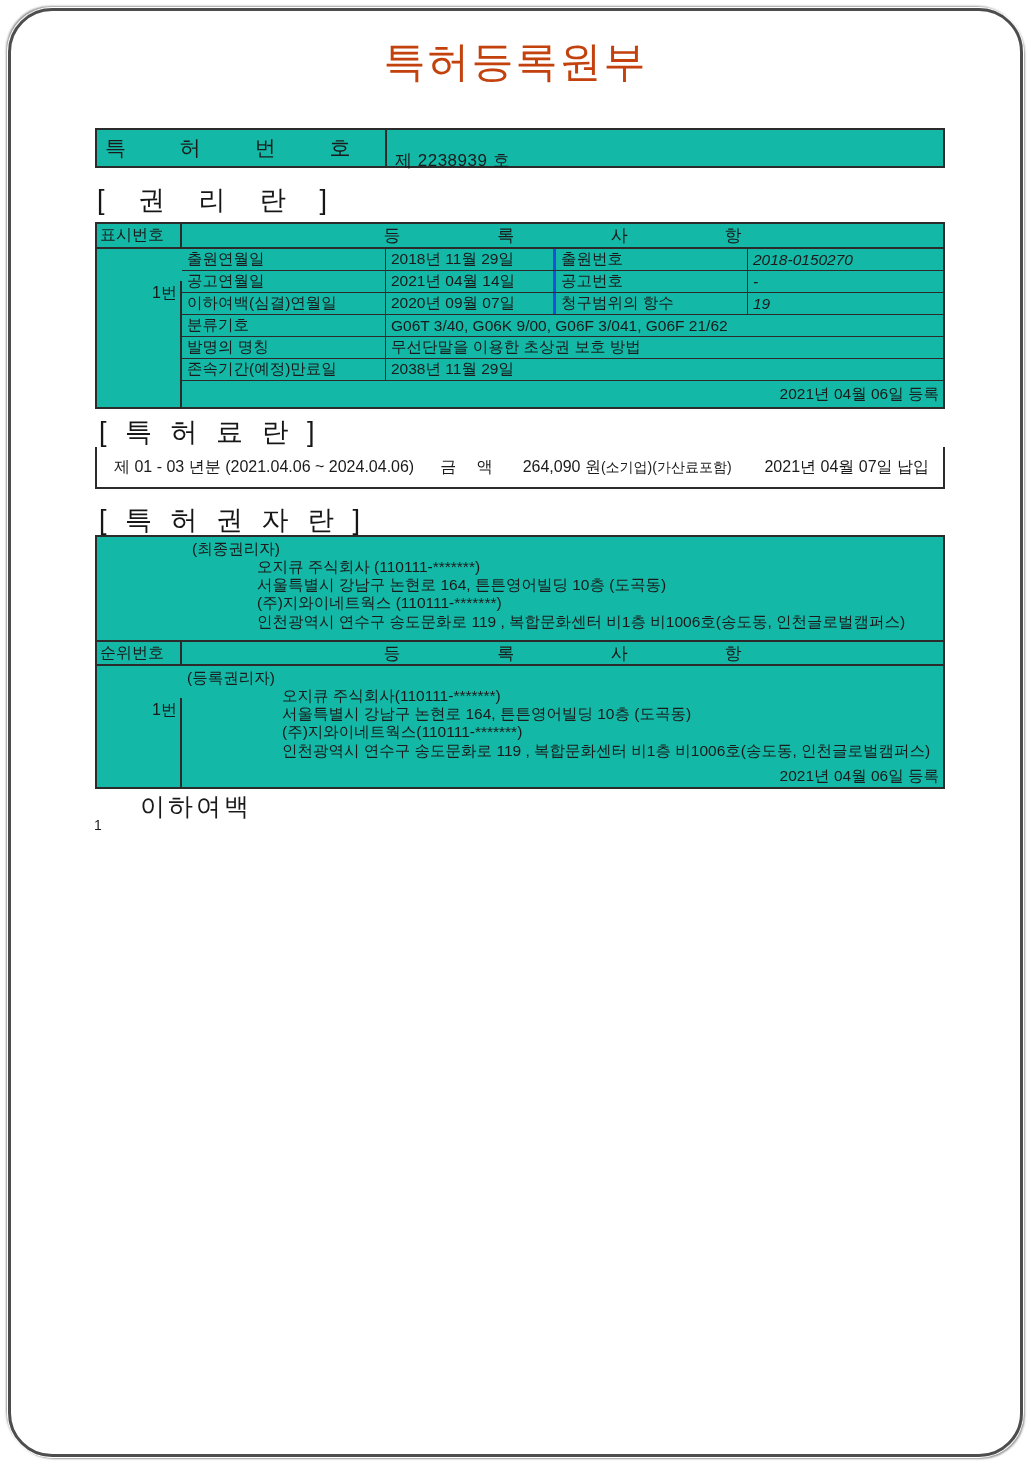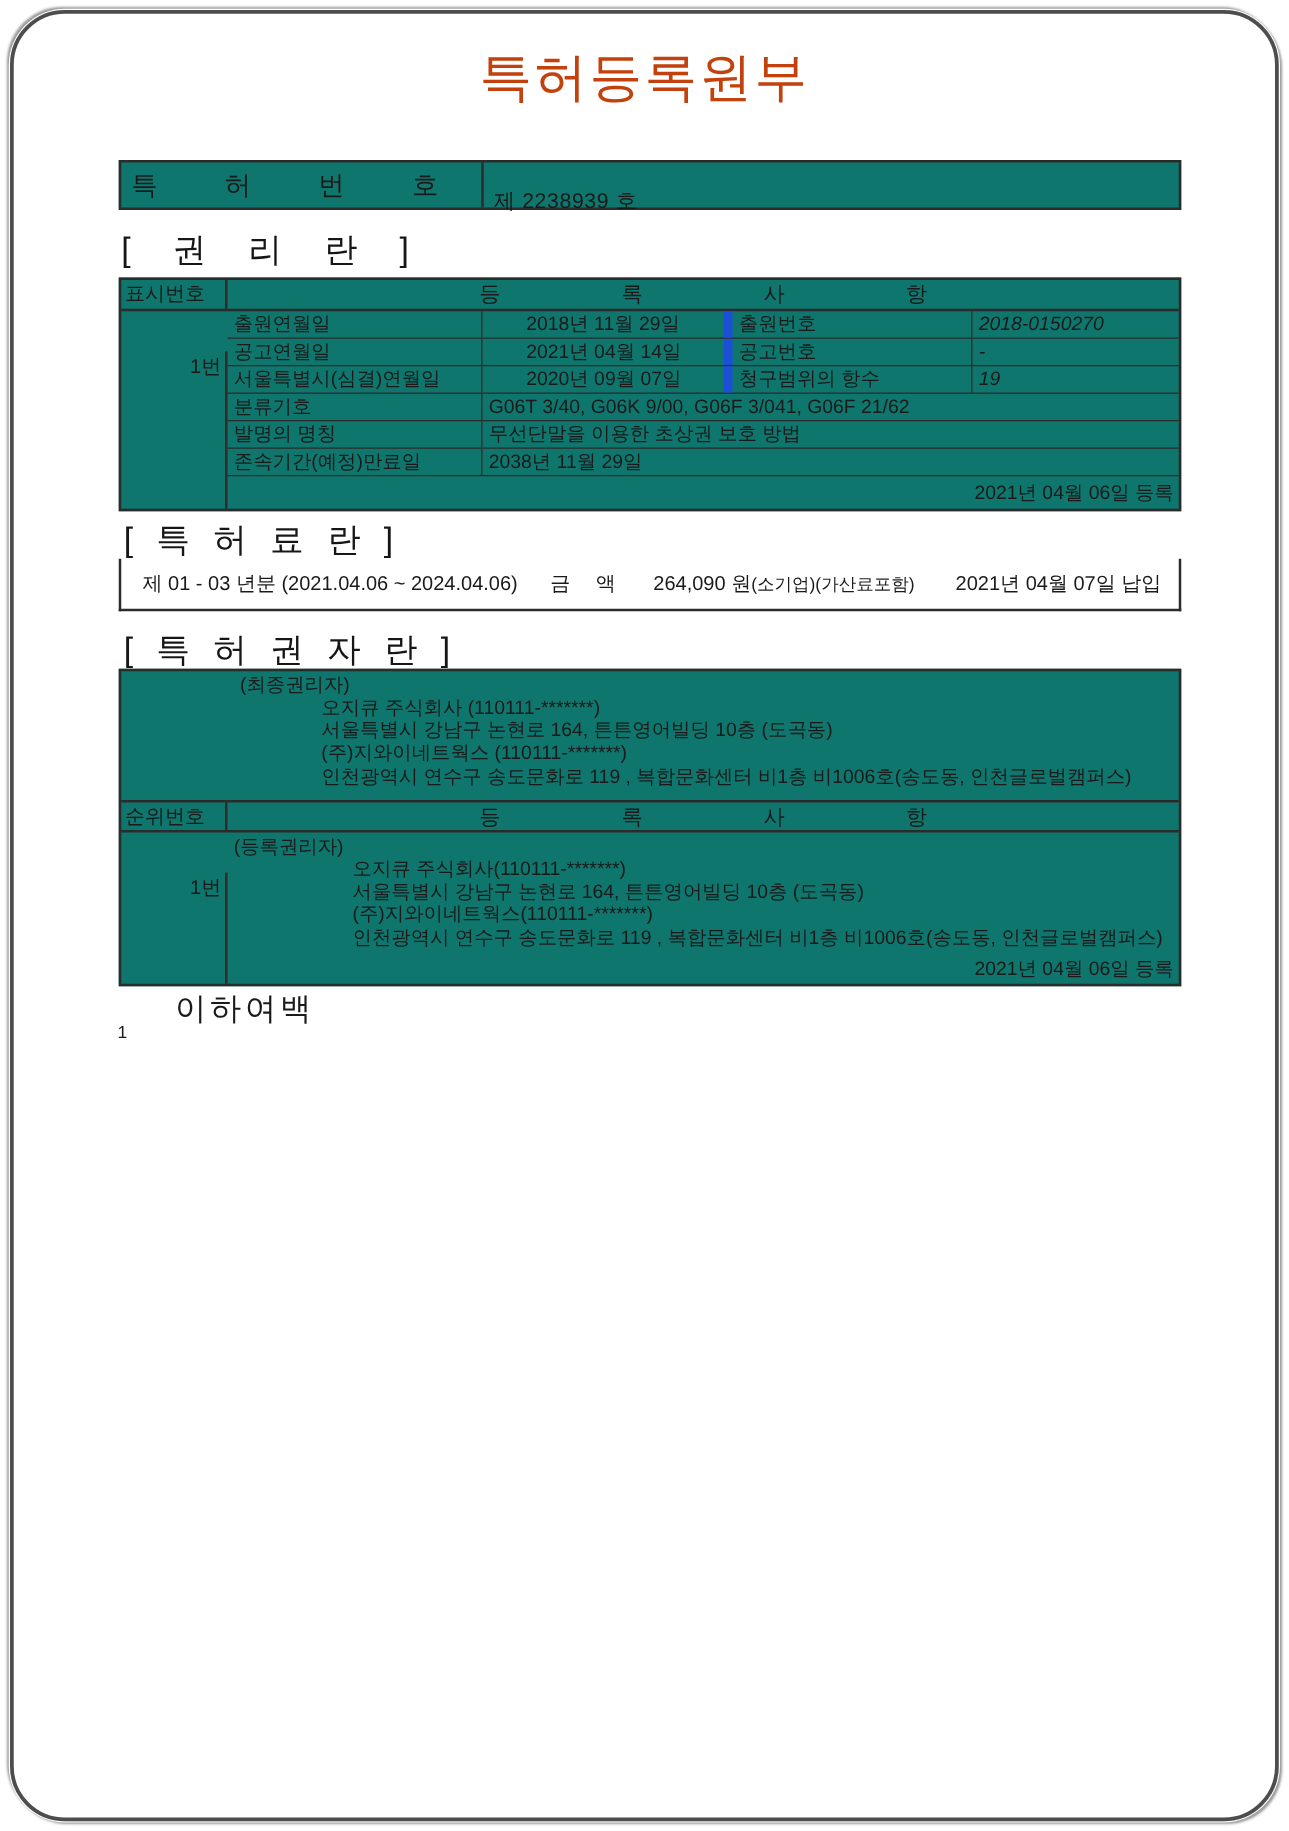"특 허 번 호" .tbl { background: #0f766e -> #14b8a6 }
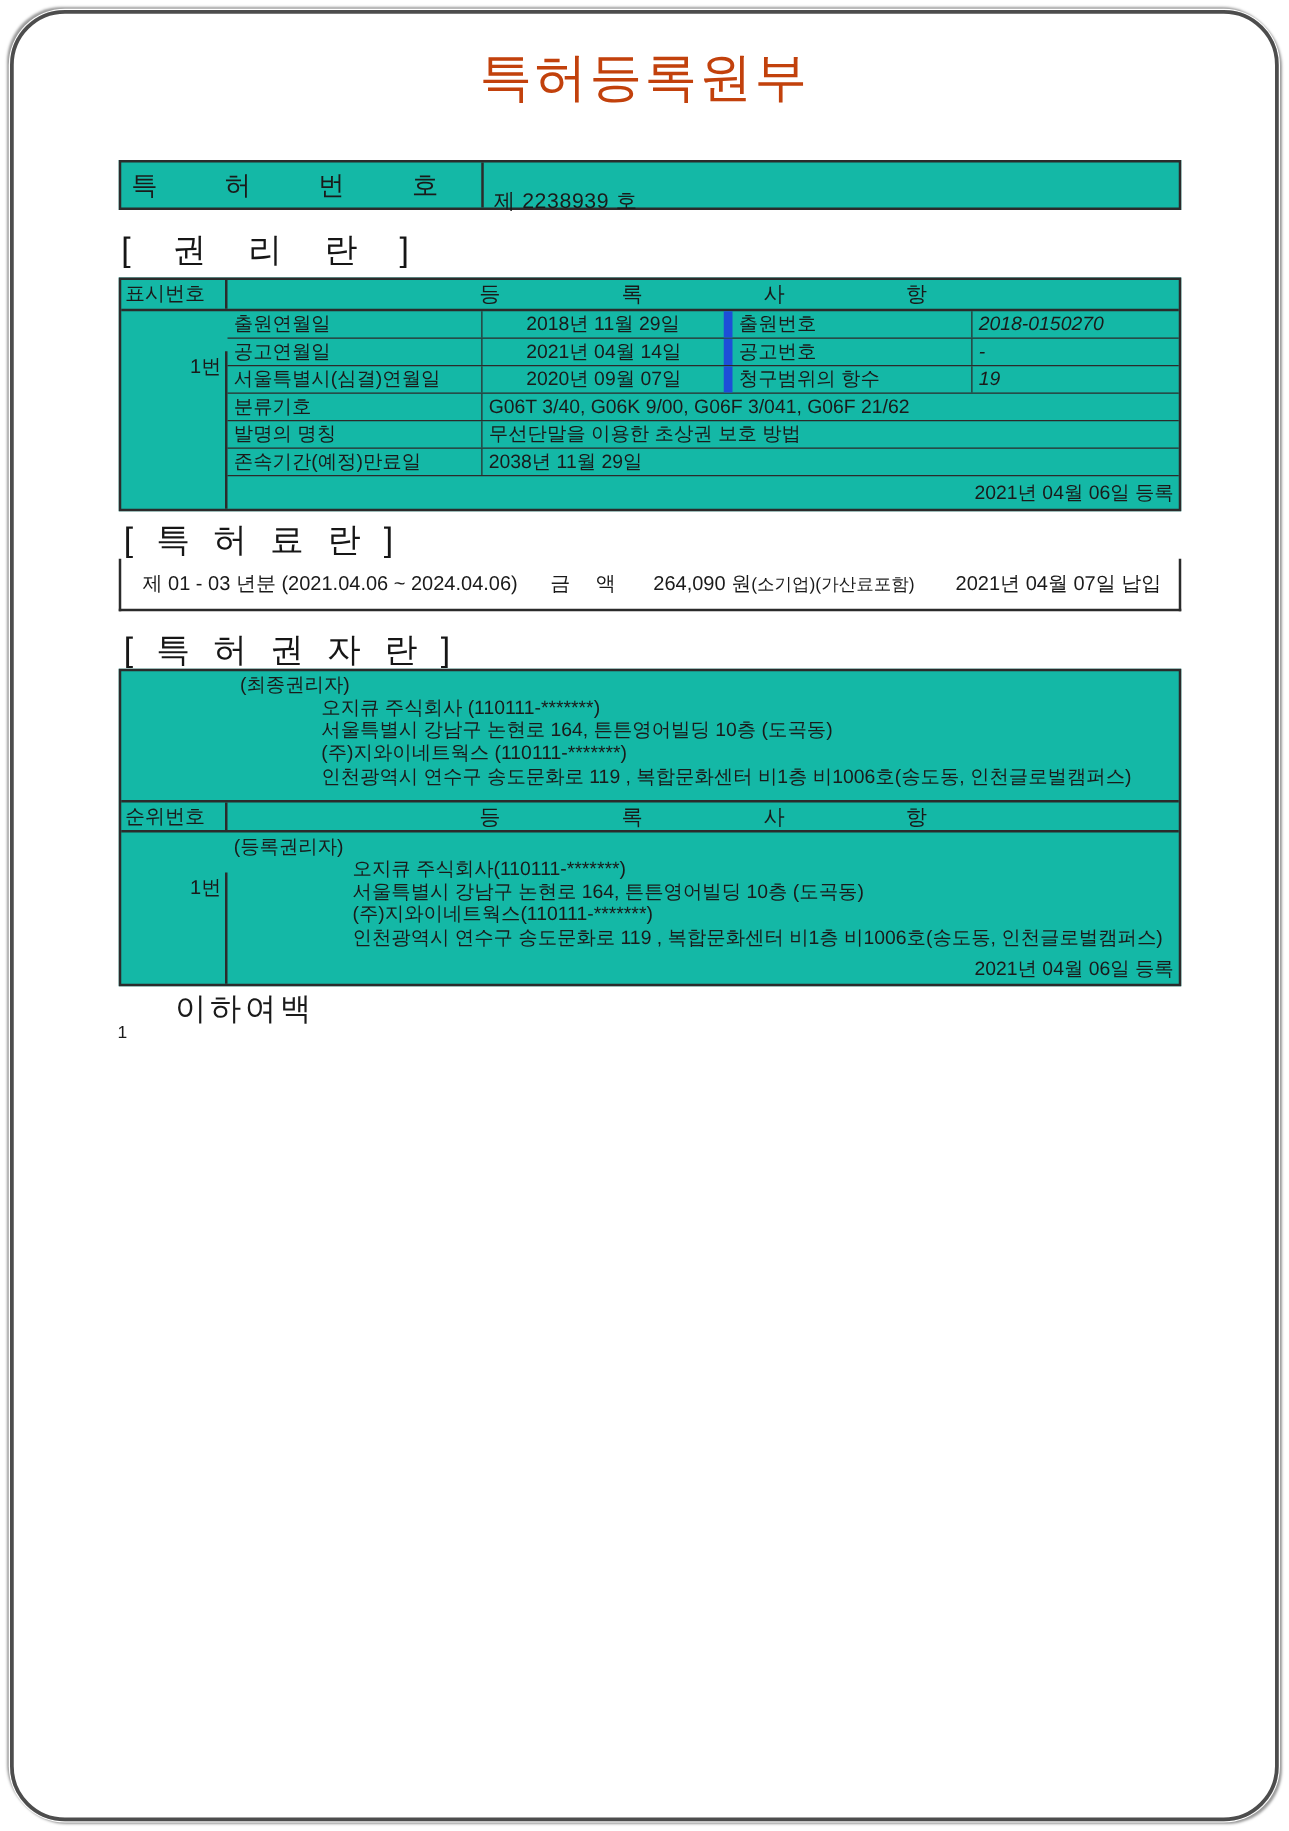"2018년 11월 29일" .c-v1 { border-right: 7px solid #1d4ed8 -> 3px solid #1d4ed8; margin-left: 30px -> none }
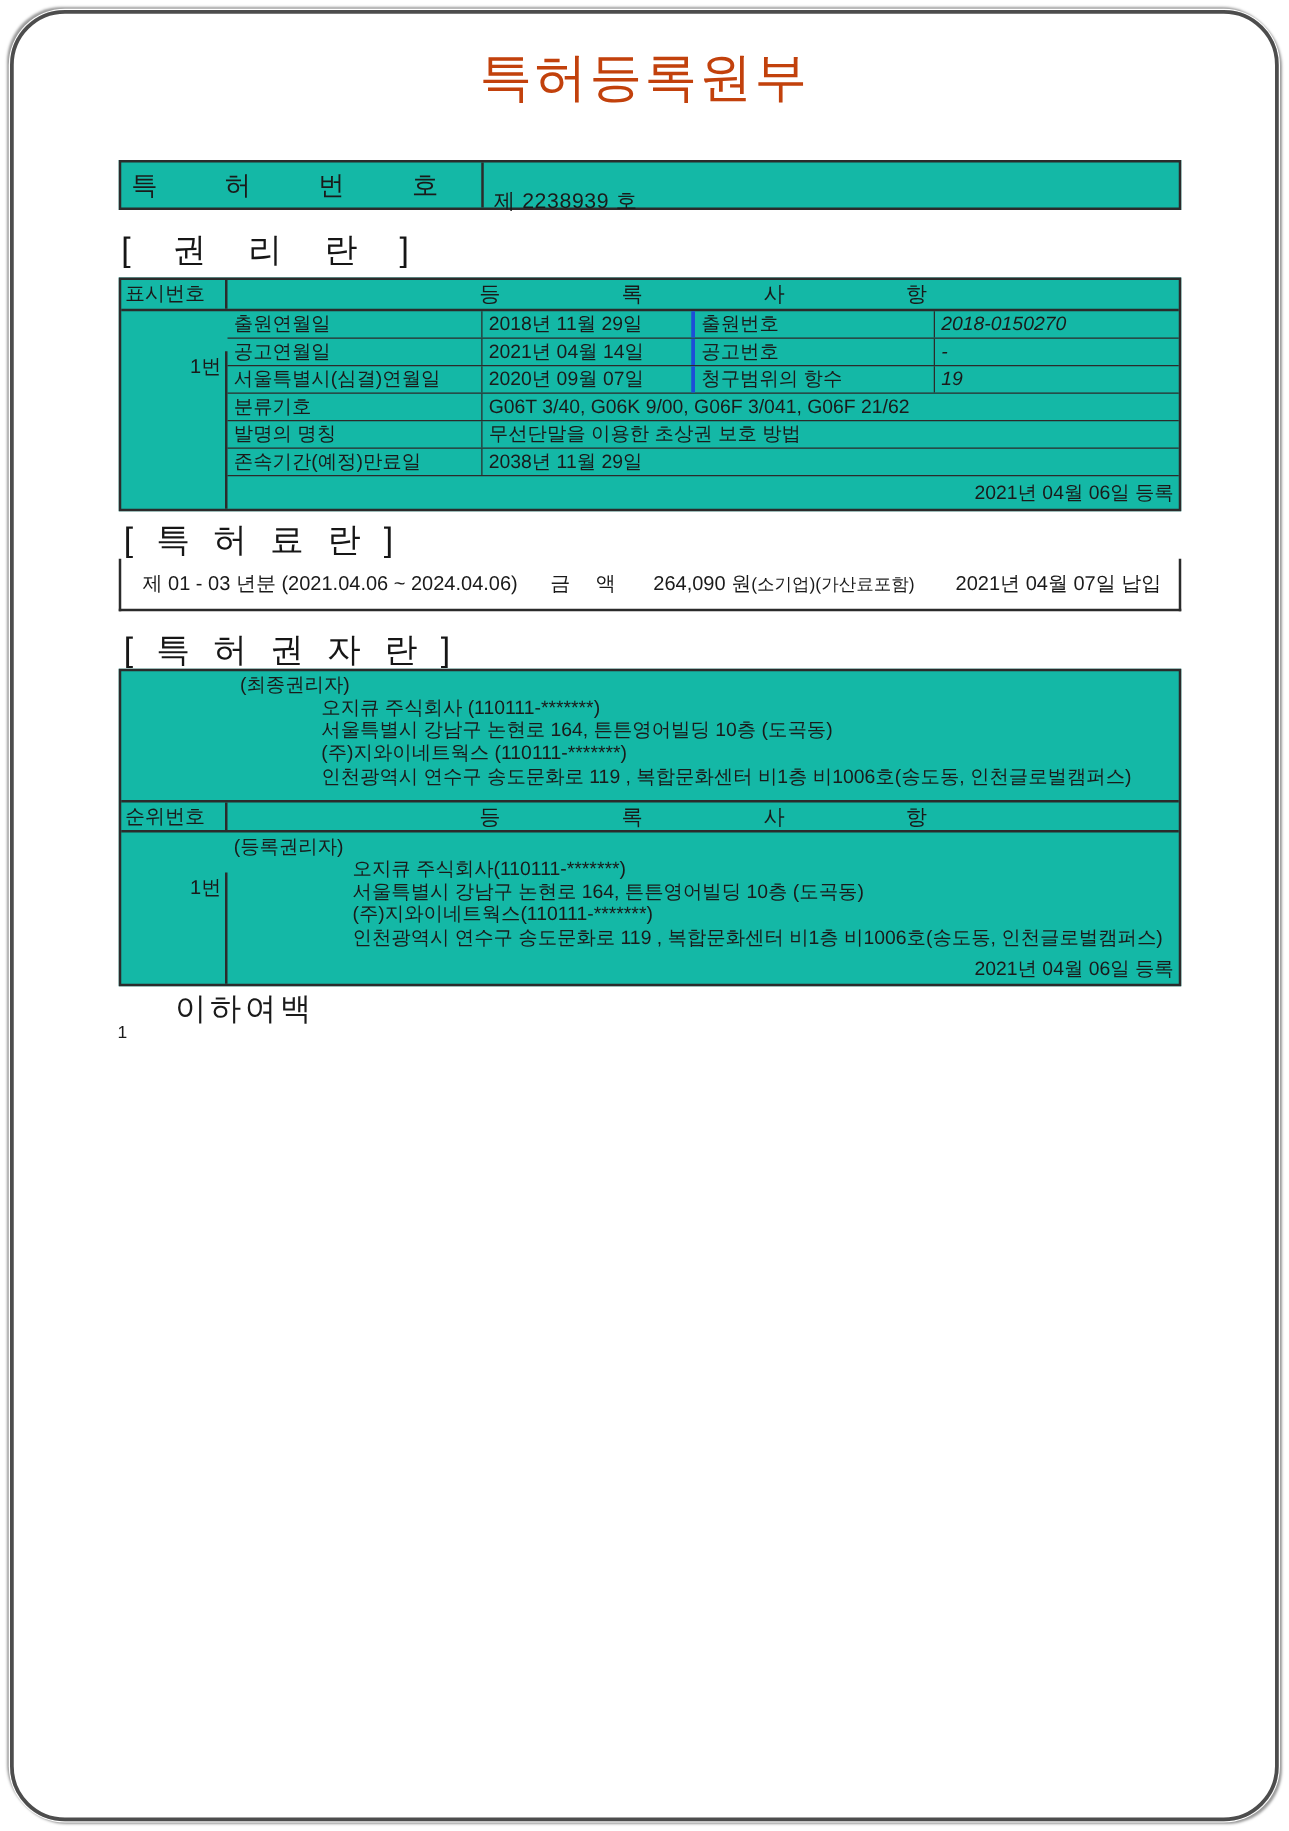"서울특별시(심결)연월일" div.c-l1 { text: 서울특별시 -> 이하여백 }
